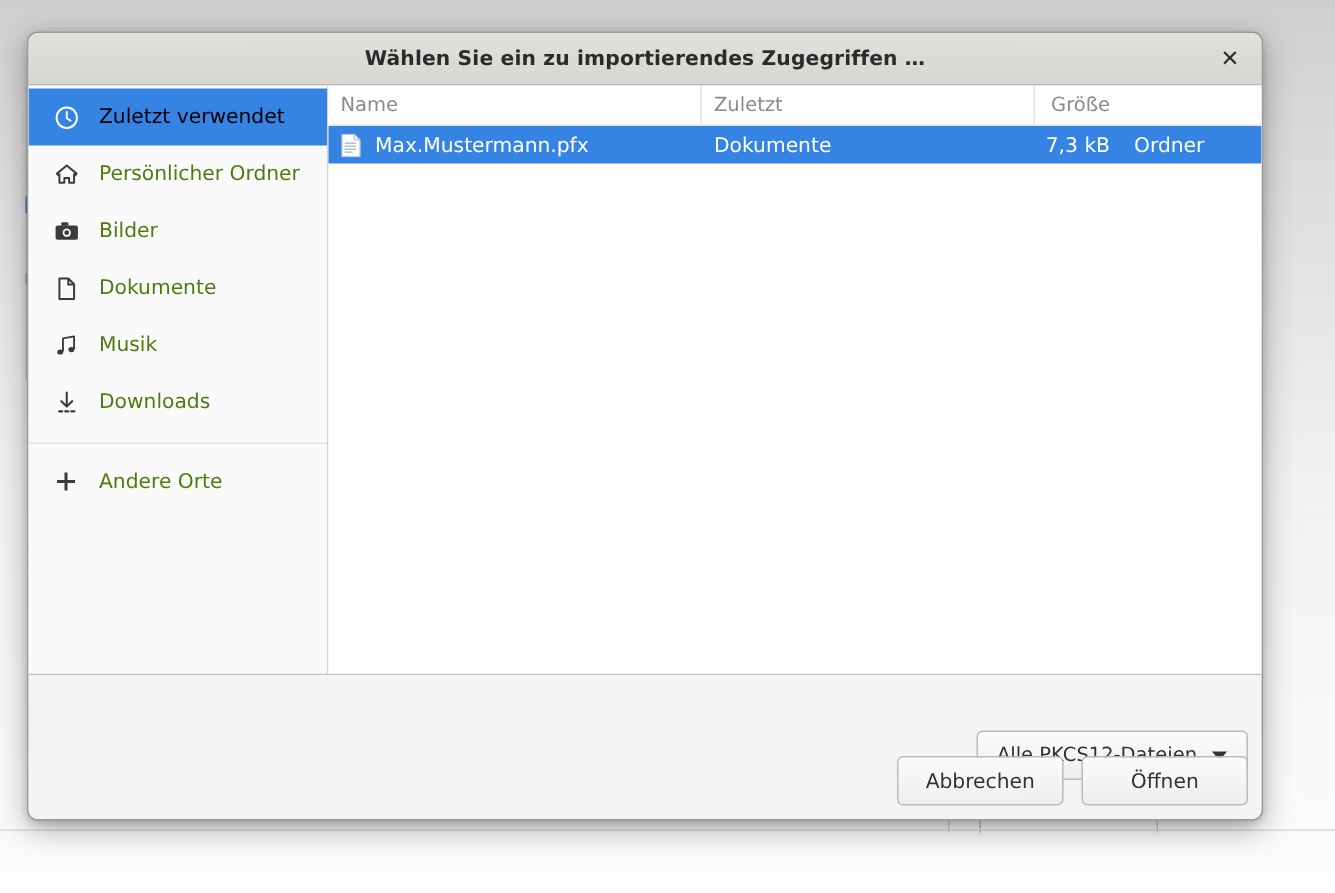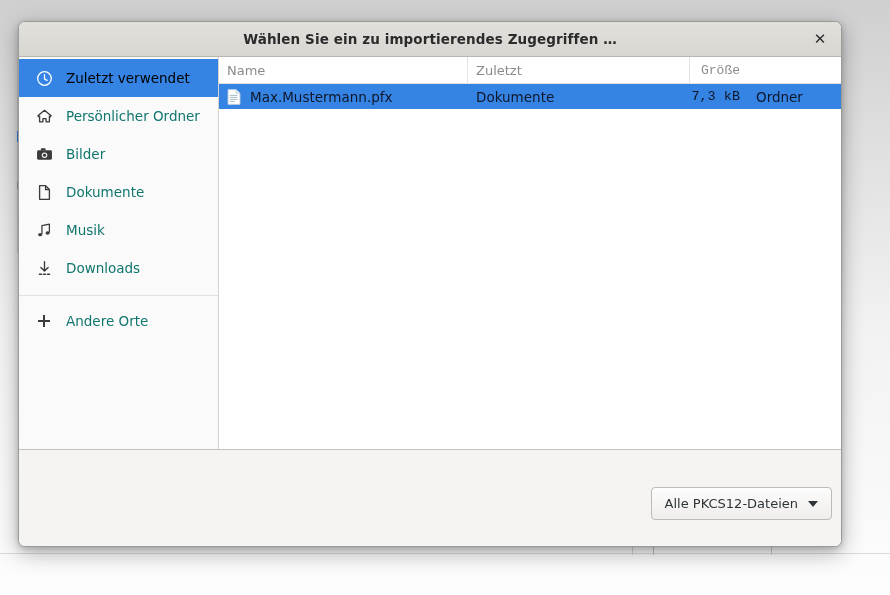"Größe" .col-size { font-family: Liberation Mono, monospace -> none }
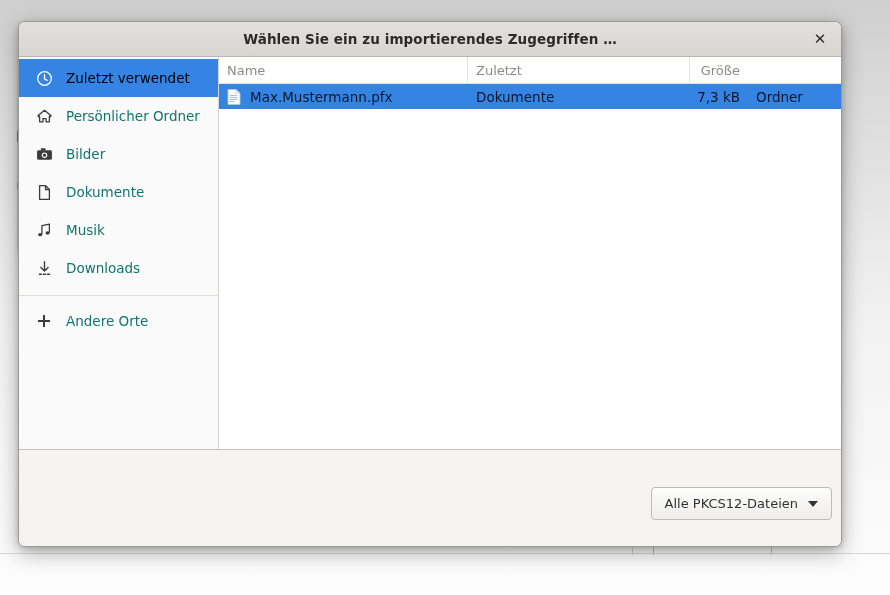"Max.Mustermann.pfx" .fl-row.selected { color: #0f172a -> #ffffff }
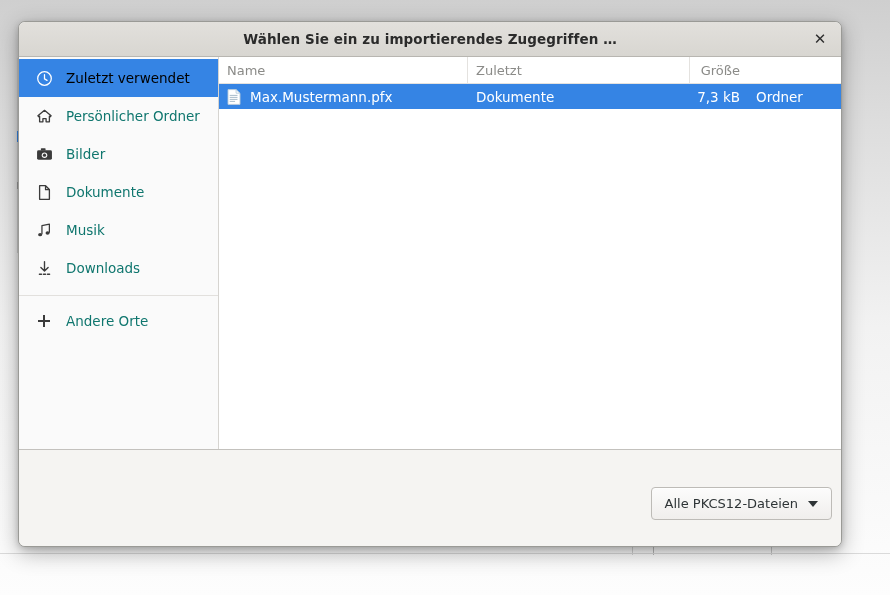"Persönlicher Ordner" .place { color: #0f766e -> #4d7c0f }
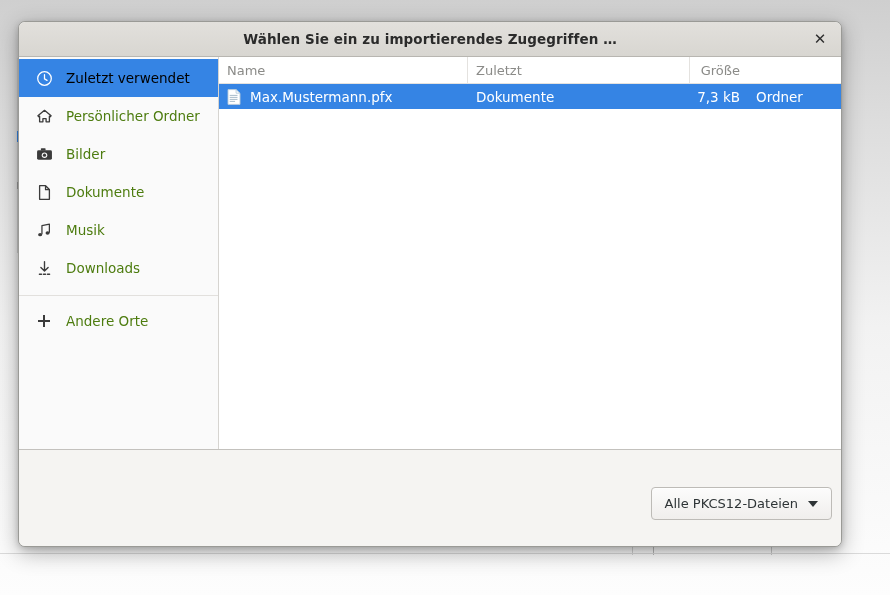"Abbrechen" div.action-row { html: none -> <div> <div>Abbrechen</div> <div>Öffnen</div> </div> }
